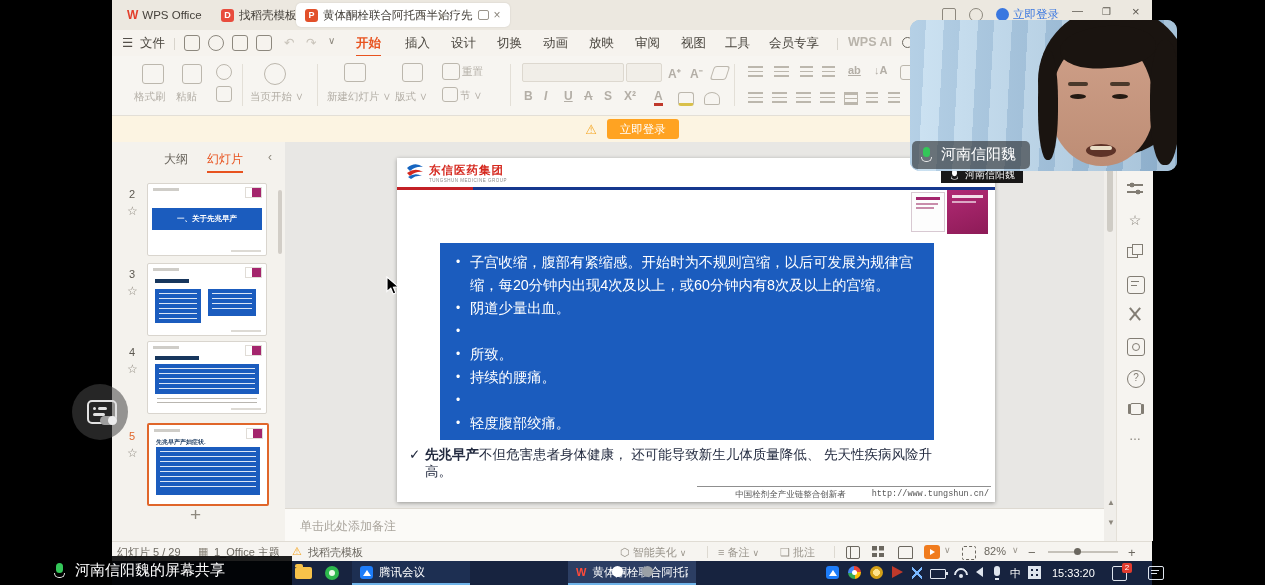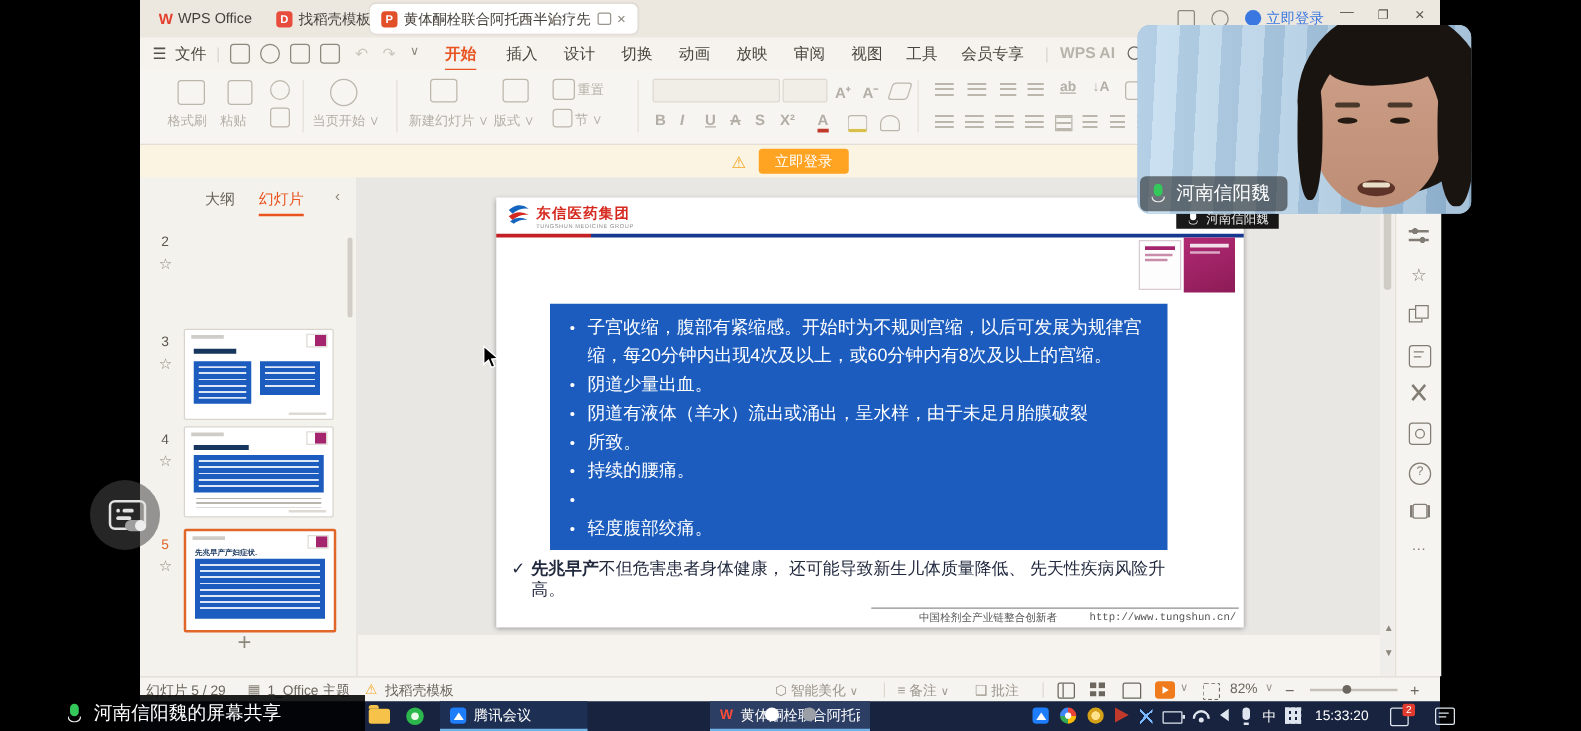"一、关于先兆早产" div.thumb { html: none -> <div> <div></div> <div></div> <div> <span>一、关于先兆早产</span> </div> <div></div> </div> }
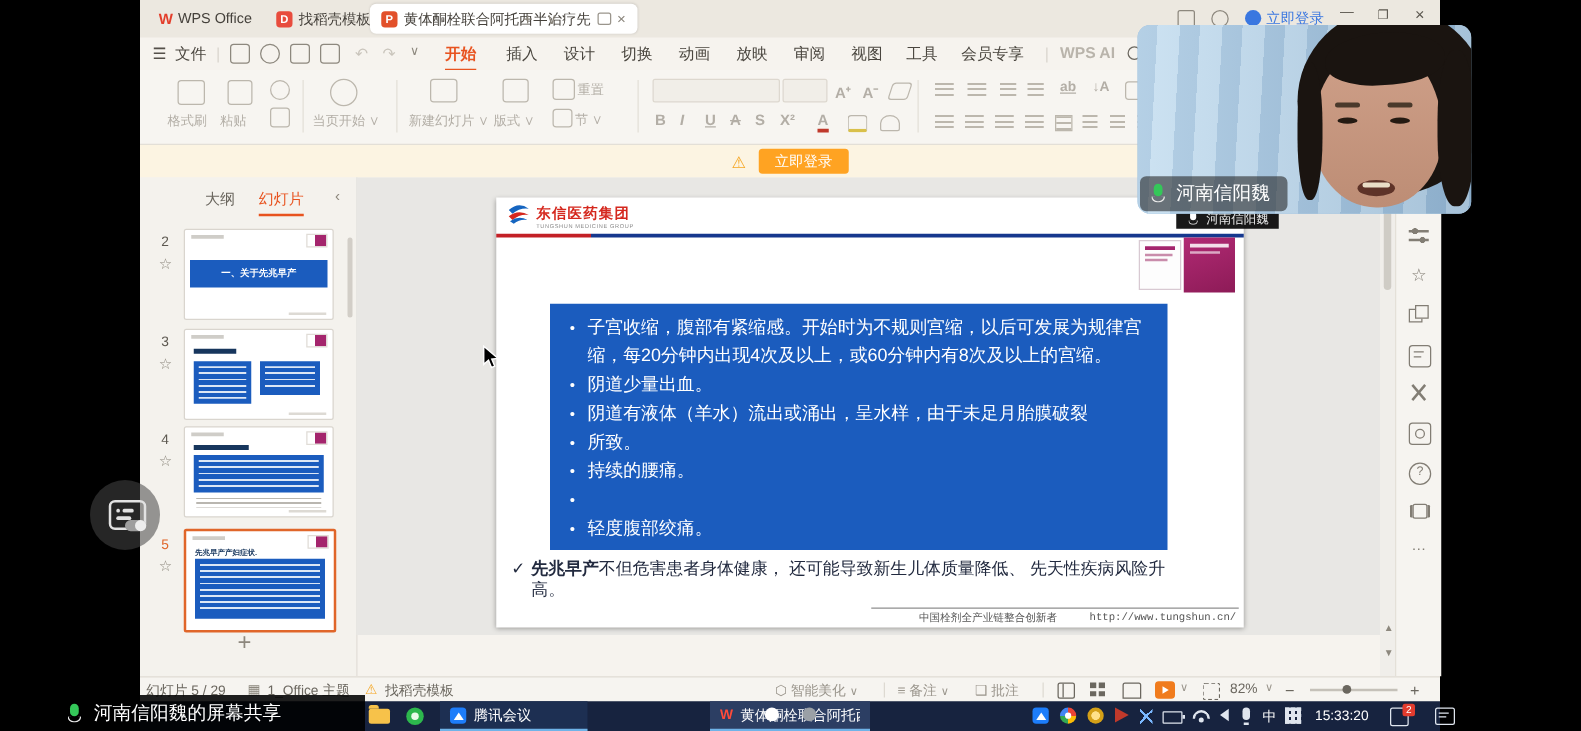"阴道有液体（羊水）流出或涌出，呈水样，由于未足月胎膜破裂" span { html: <span>阴道有液体（羊水）流出或涌出，呈水样，由于未足月胎膜破裂</span> -> none }
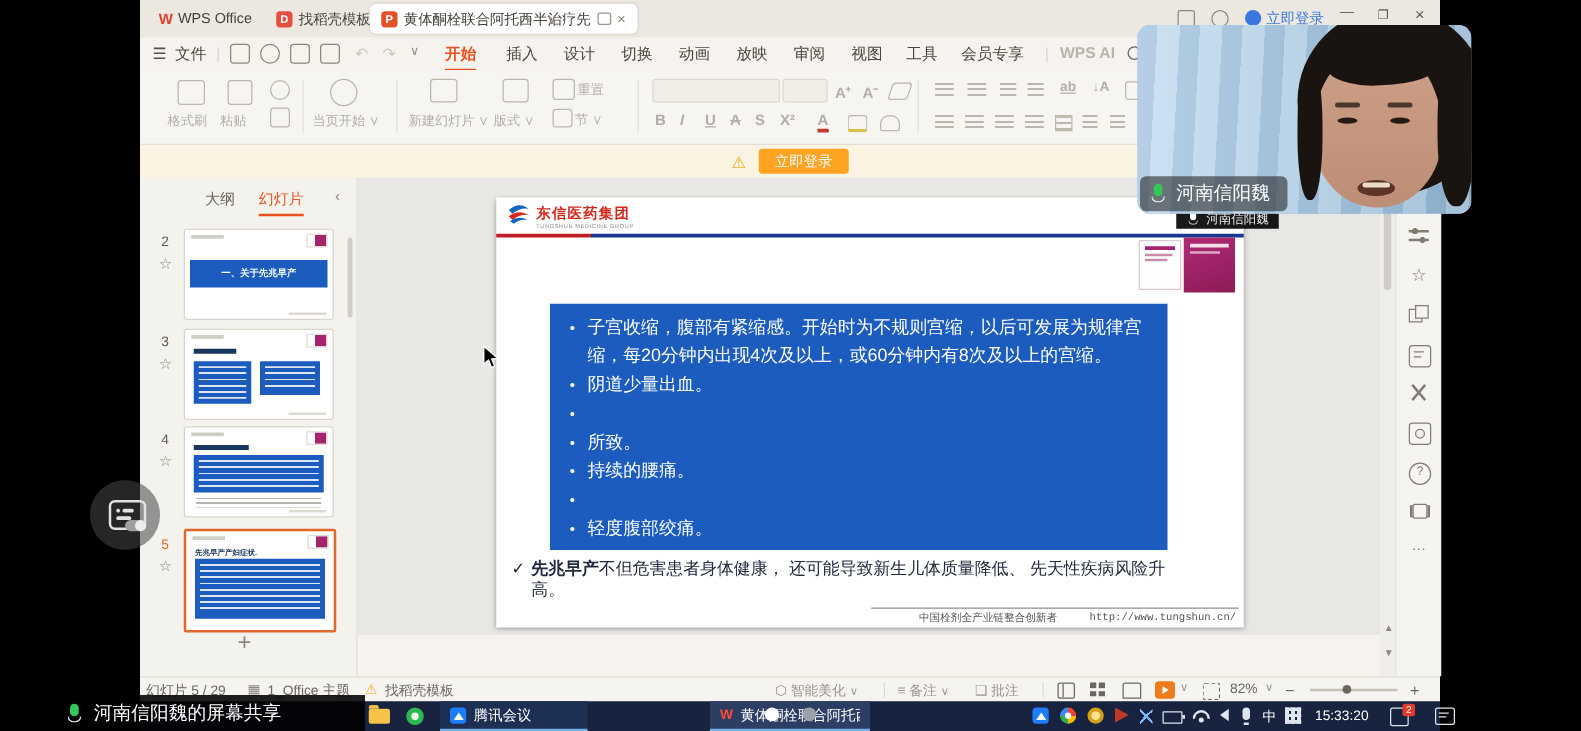"单击此处添加备注" div.notesbar { html: none -> <div> <span>单击此处添加备注</span> </div> }
